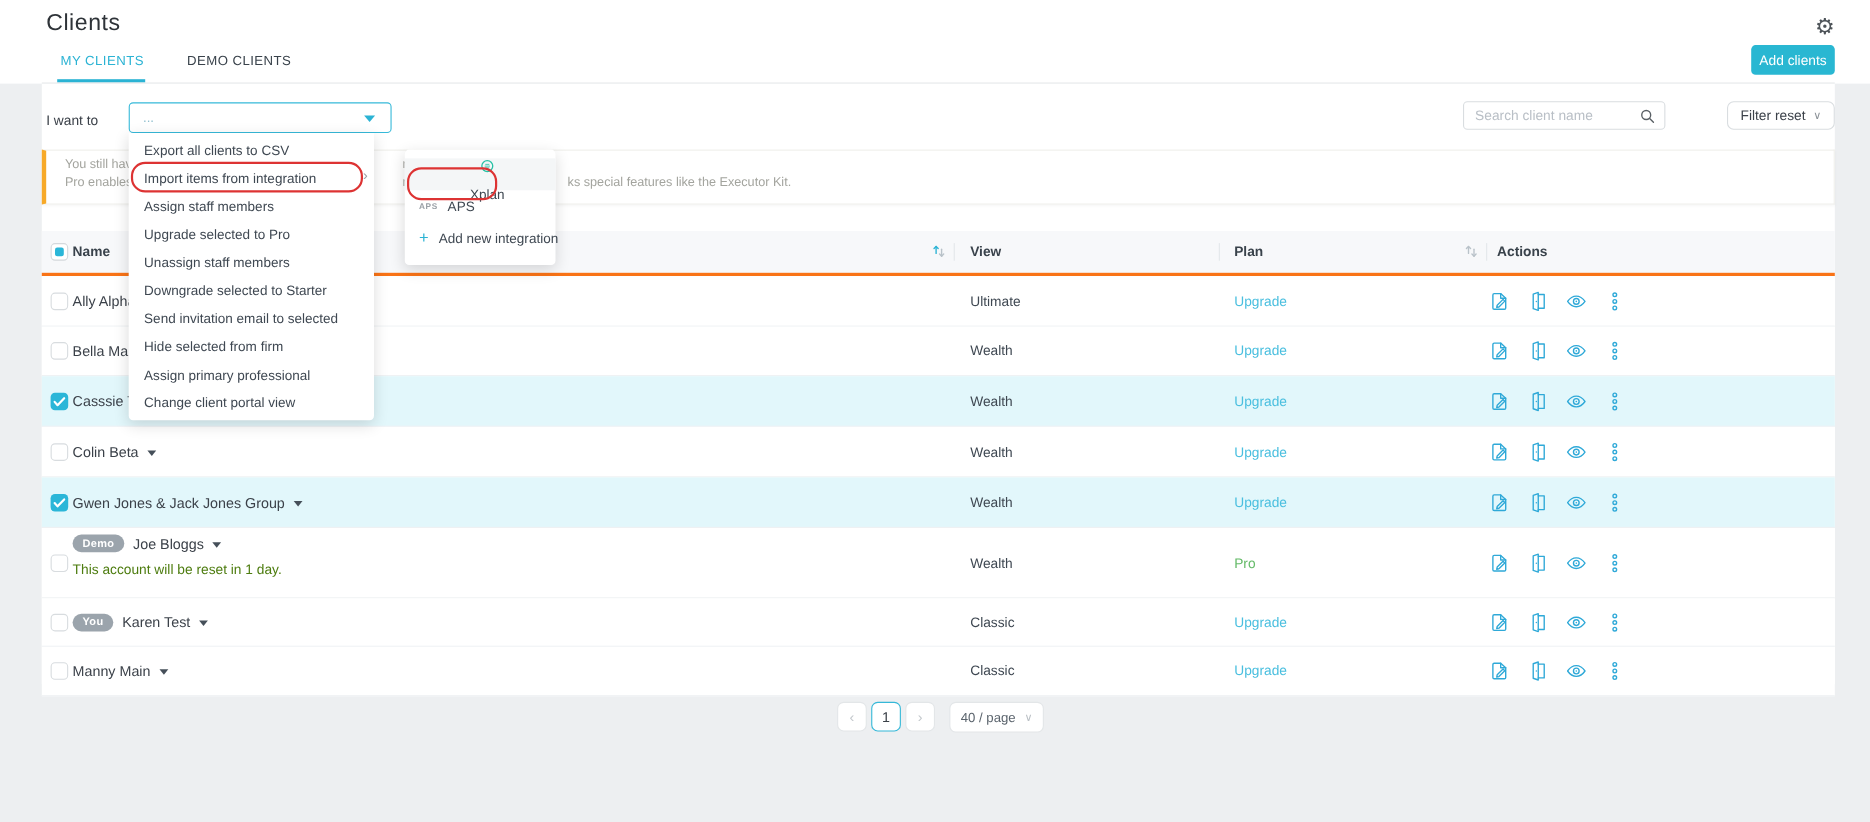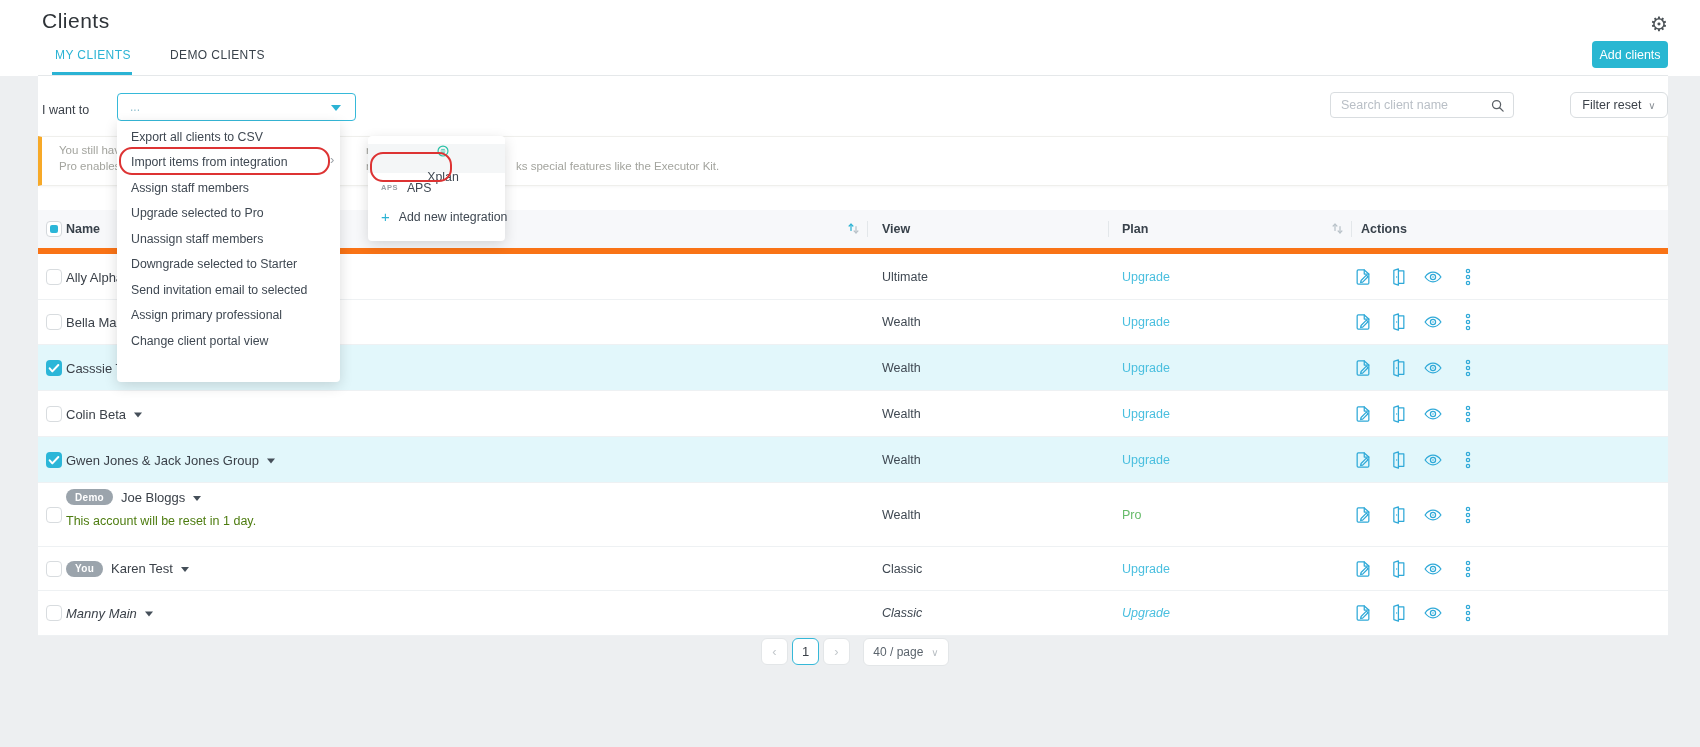"Name" .thead { border-bottom: 6px solid #f97316 -> 3px solid #f97316 }
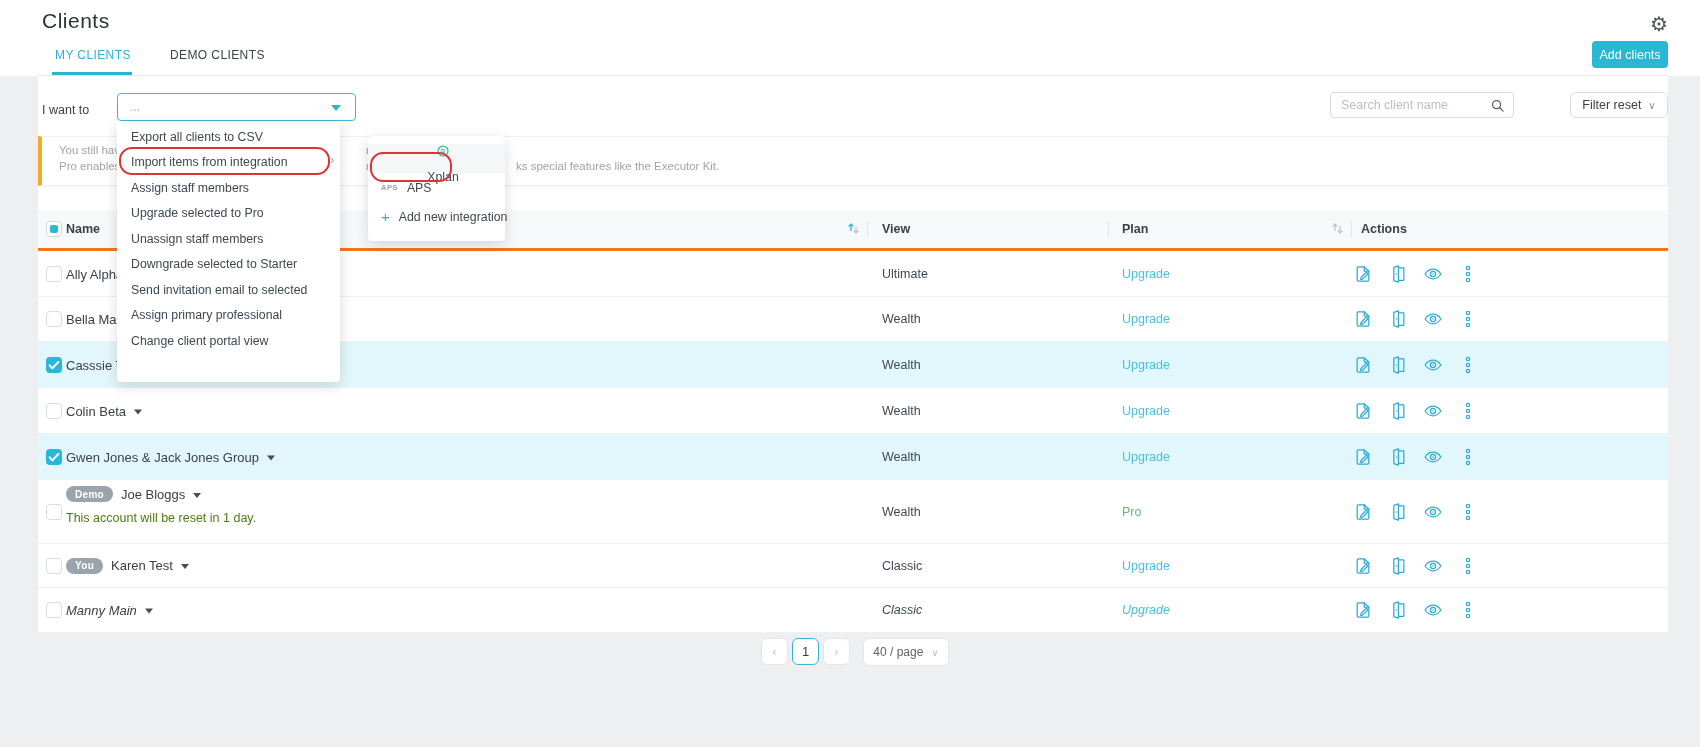"Hide selected from firm" div.menu-item { html: none -> <div>Hide selected from firm</div> }
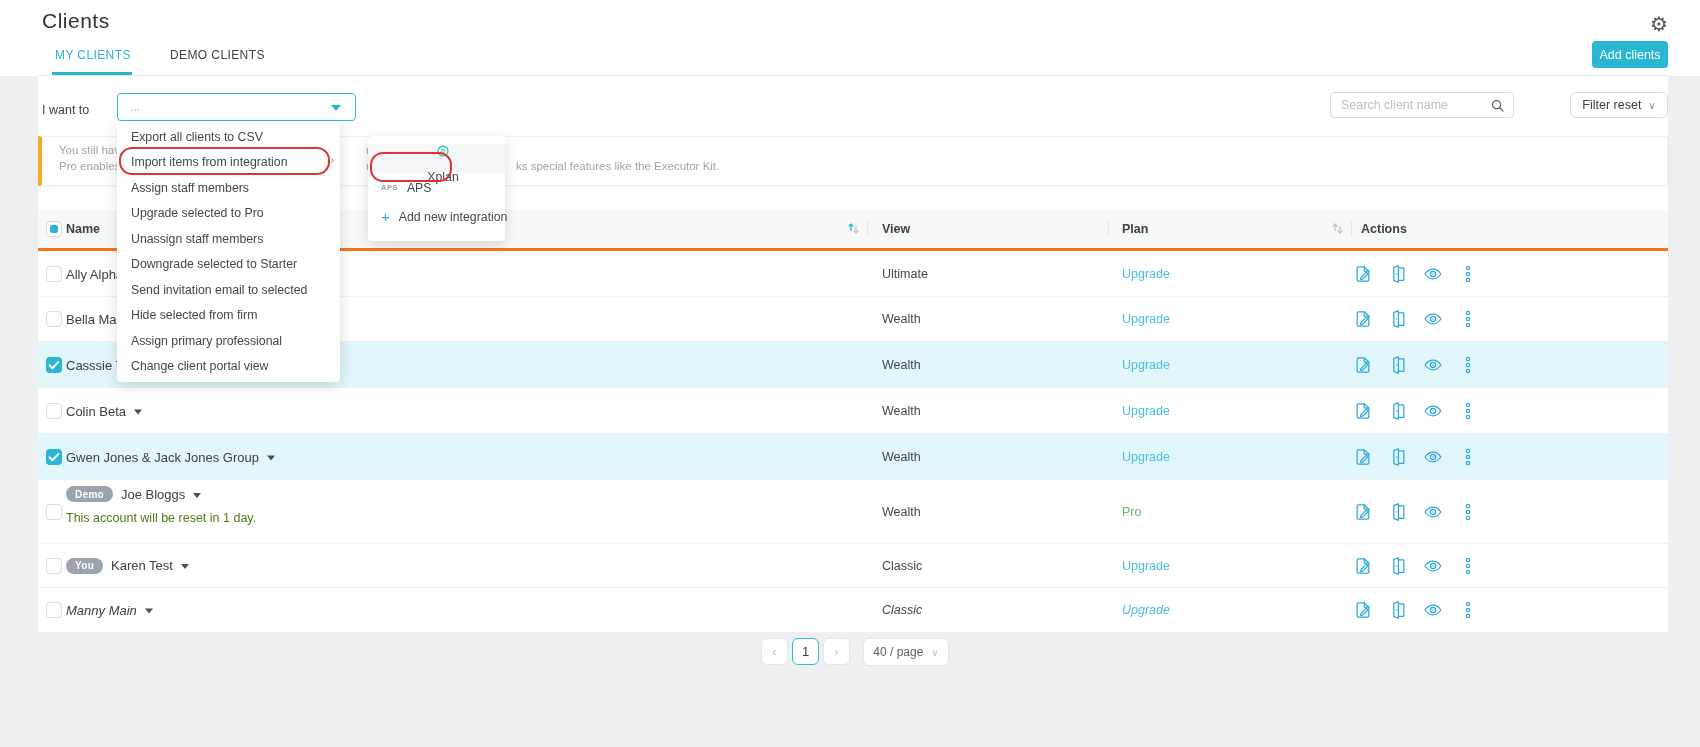"Manny Main" div.row { font-style: italic -> none }
